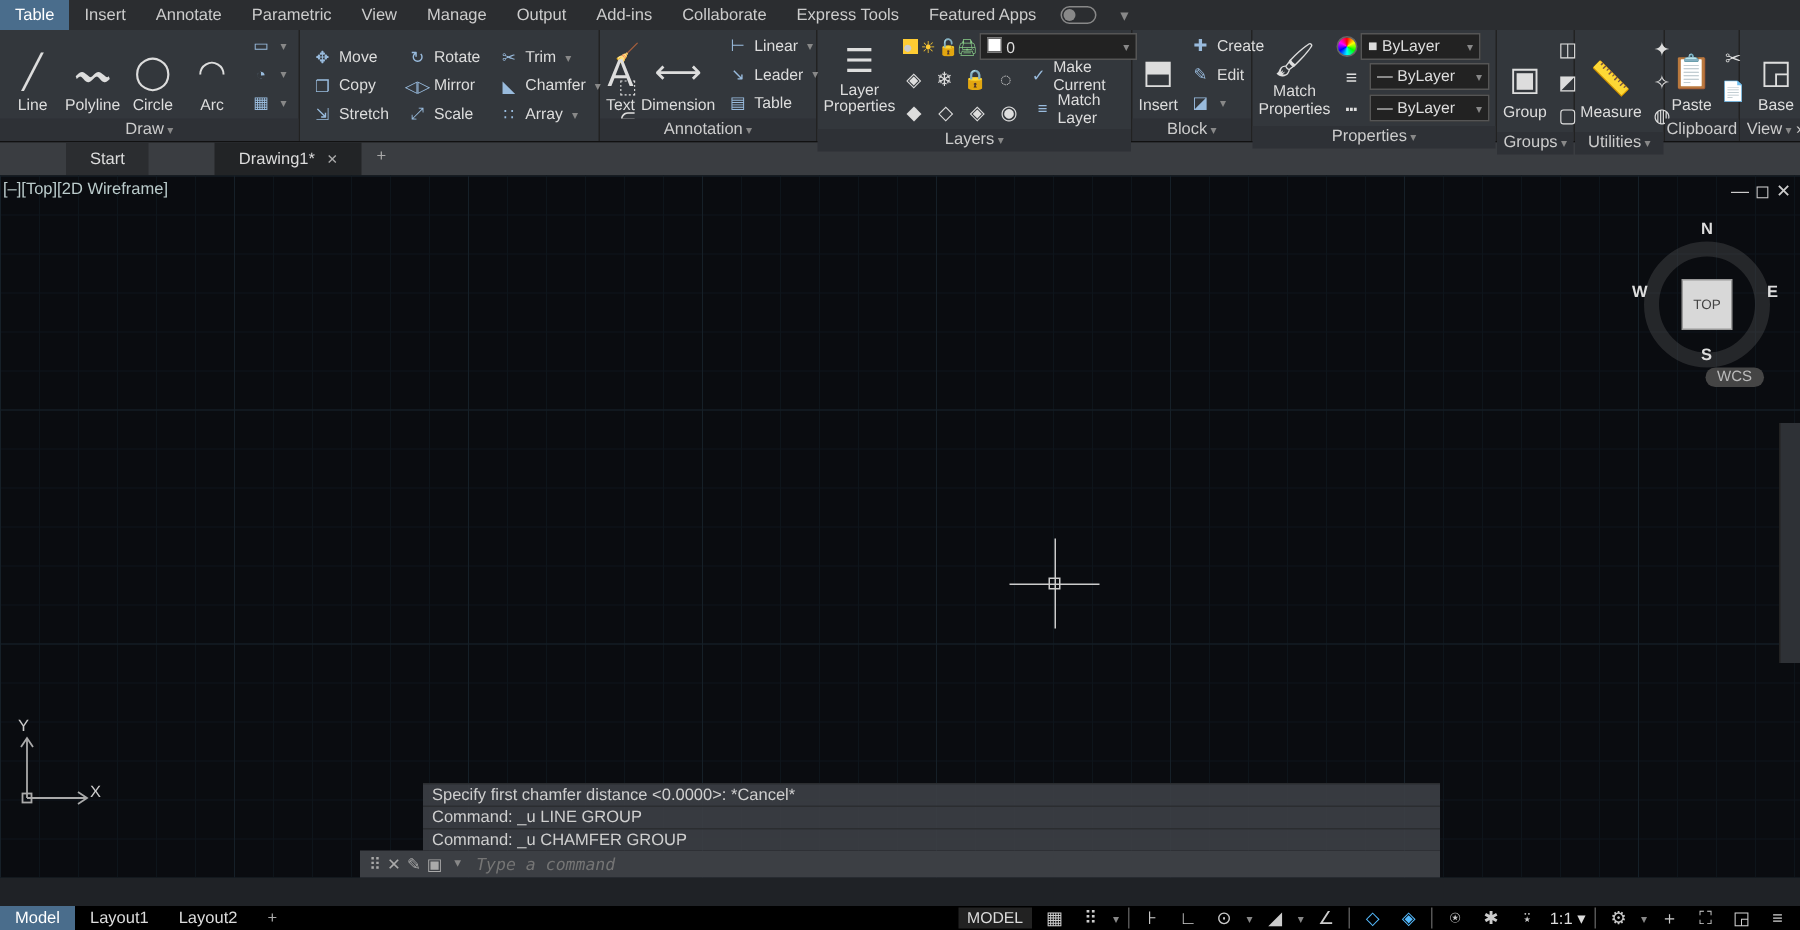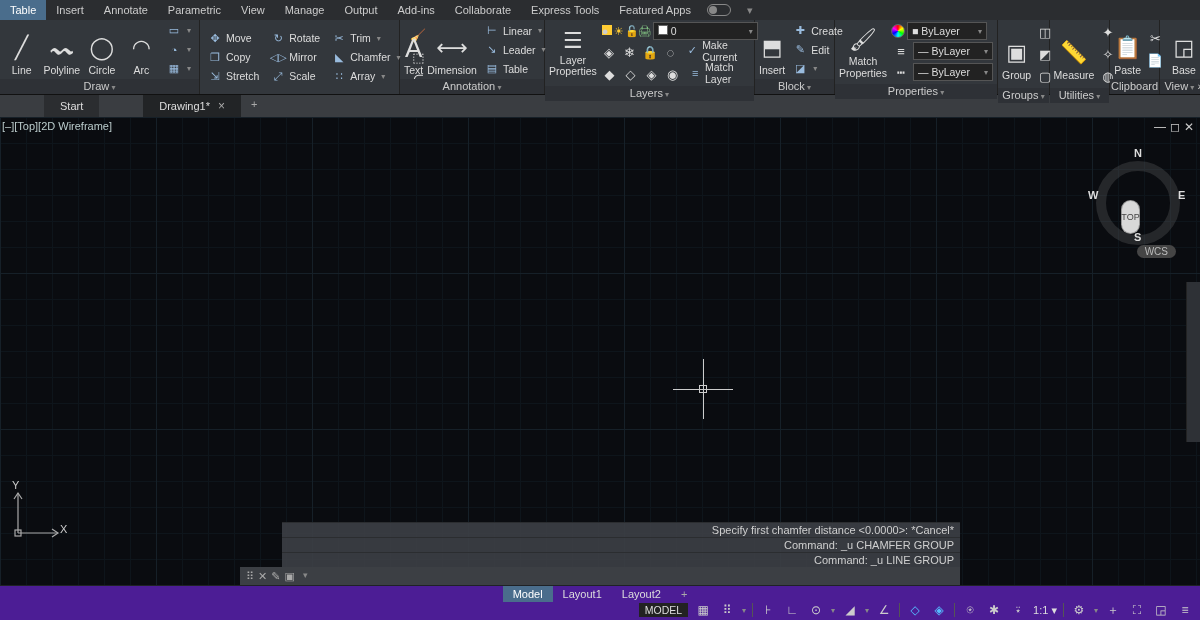"TOP" .vccube { border-radius: 11px -> none; top: 66px -> 52px; width: 17px -> 32px }
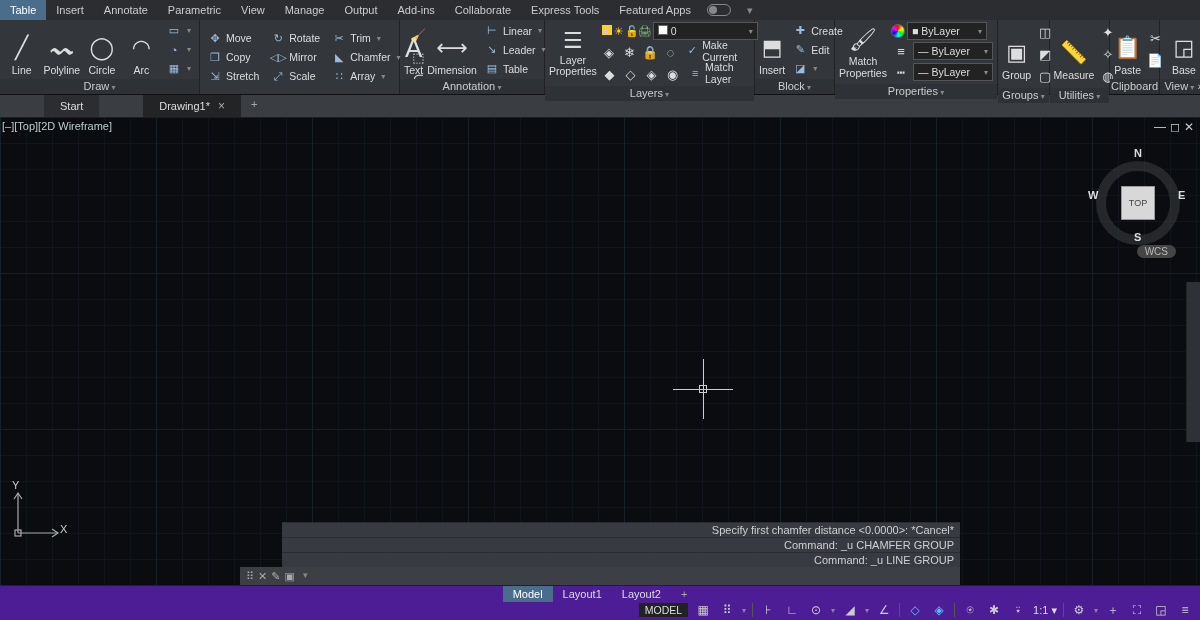"Specify first chamfer distance <0.0000>:" .cmdhist div { text-align: right -> none }
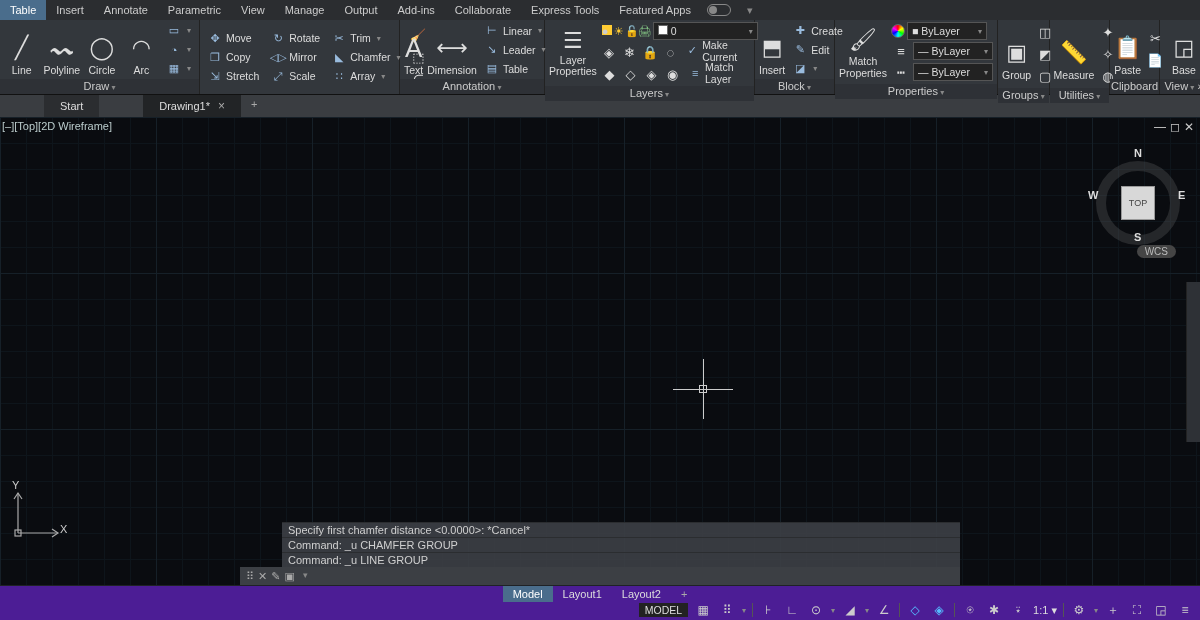"Command: _u CHAMFER GROUP" div { order: before "Command: _u LINE GROUP" -> after "Command: _u LINE GROUP" }
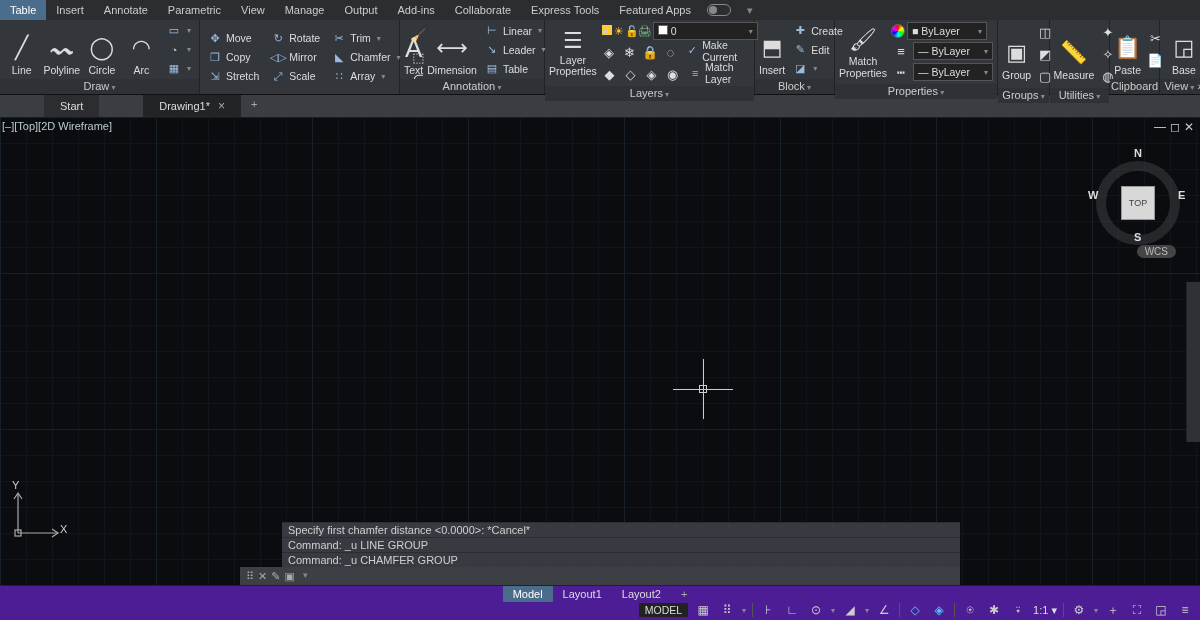"Type a command" input { html: none -> <input> }
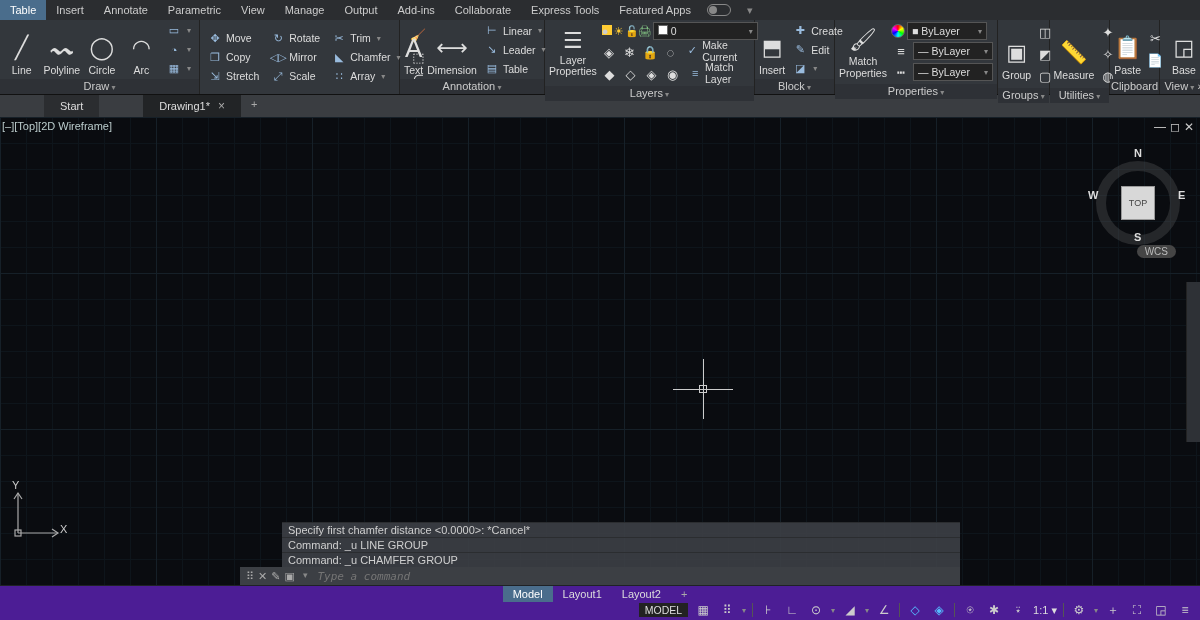"Model" .status { background: #4c1d95 -> #000000; flex-direction: column -> none; height: 34px -> 16px }
